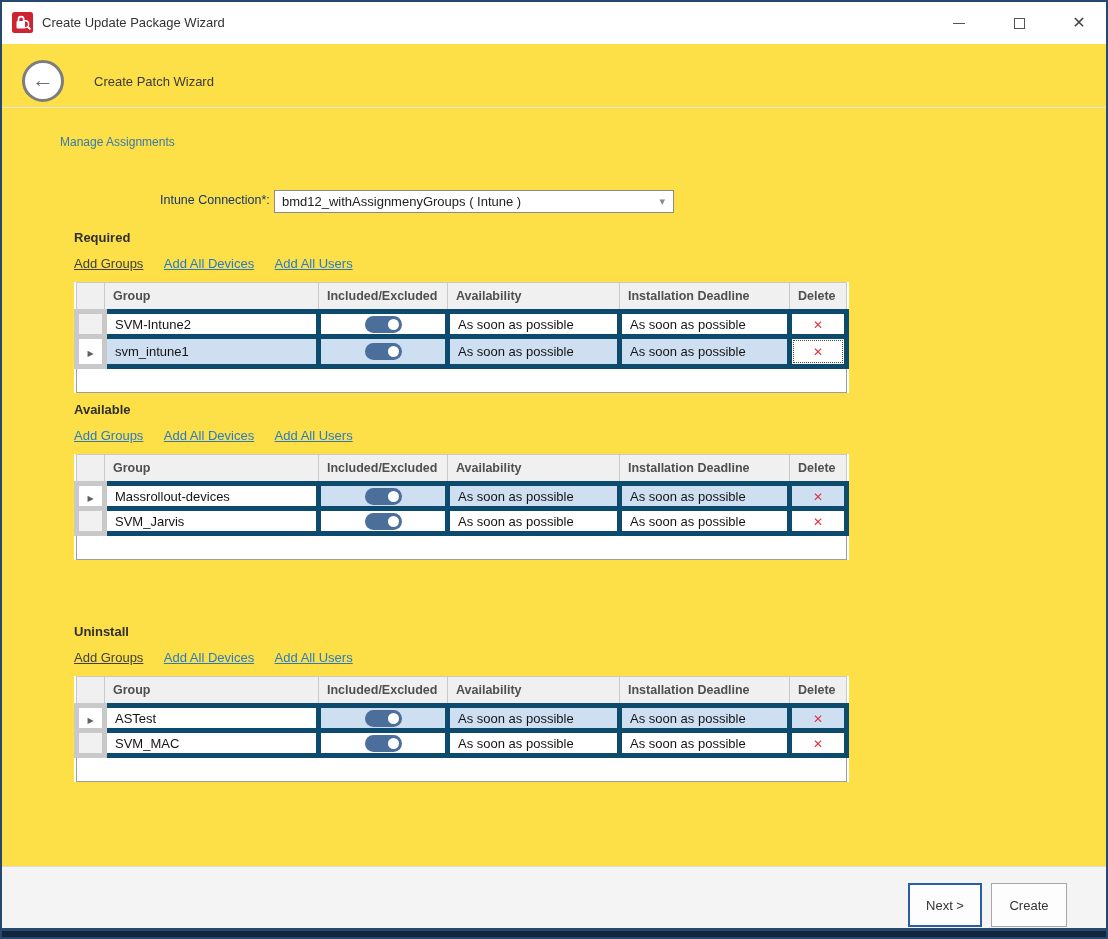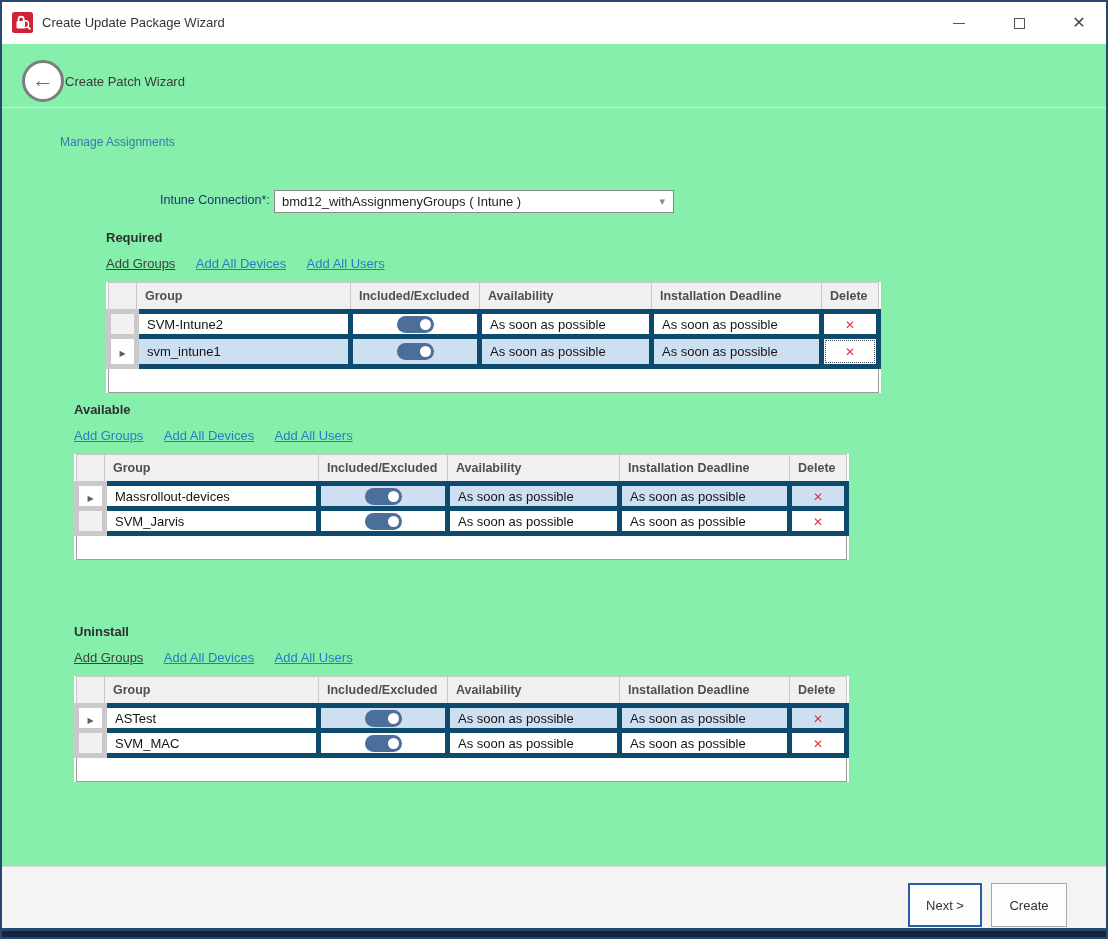"Create Update Package Wizard" .window { background: #86efac -> #fde047 }
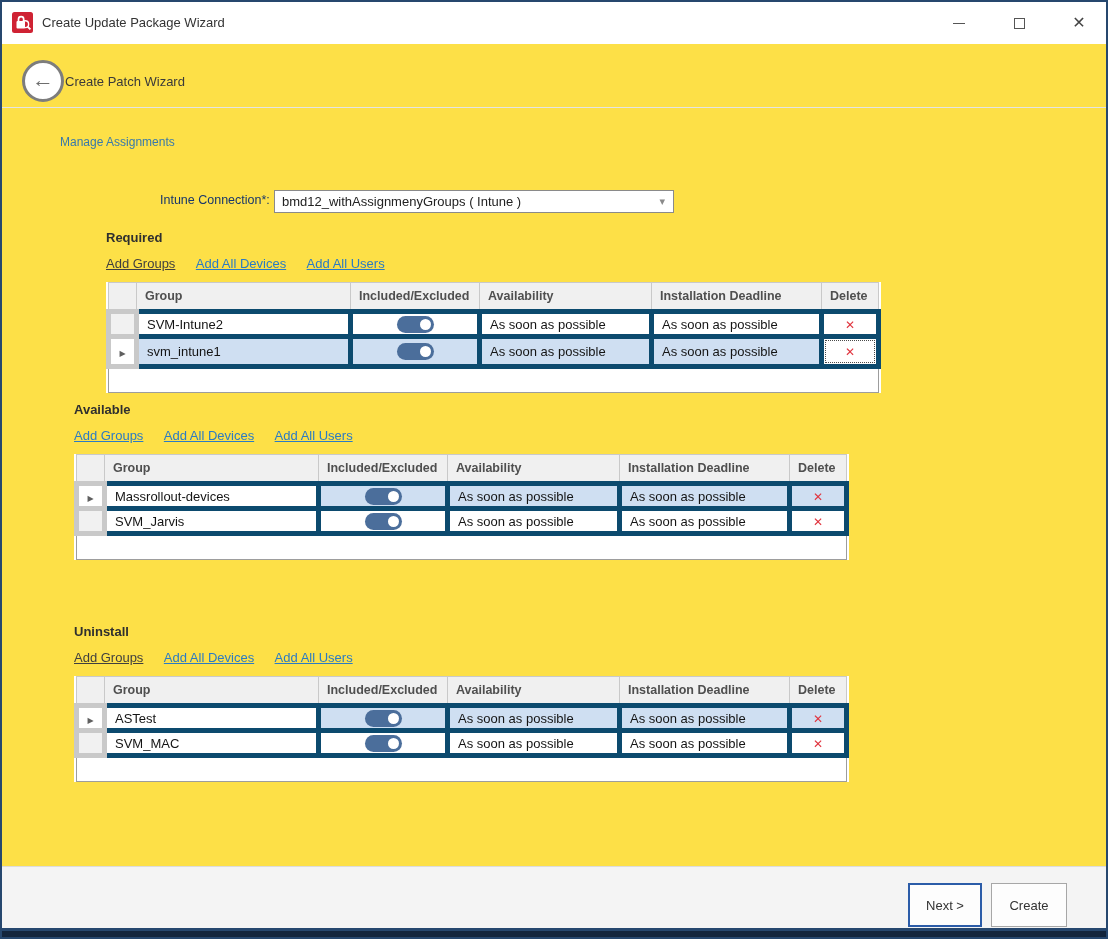"Create Patch Wizard" .back-label { margin-left: 1px -> 30px }
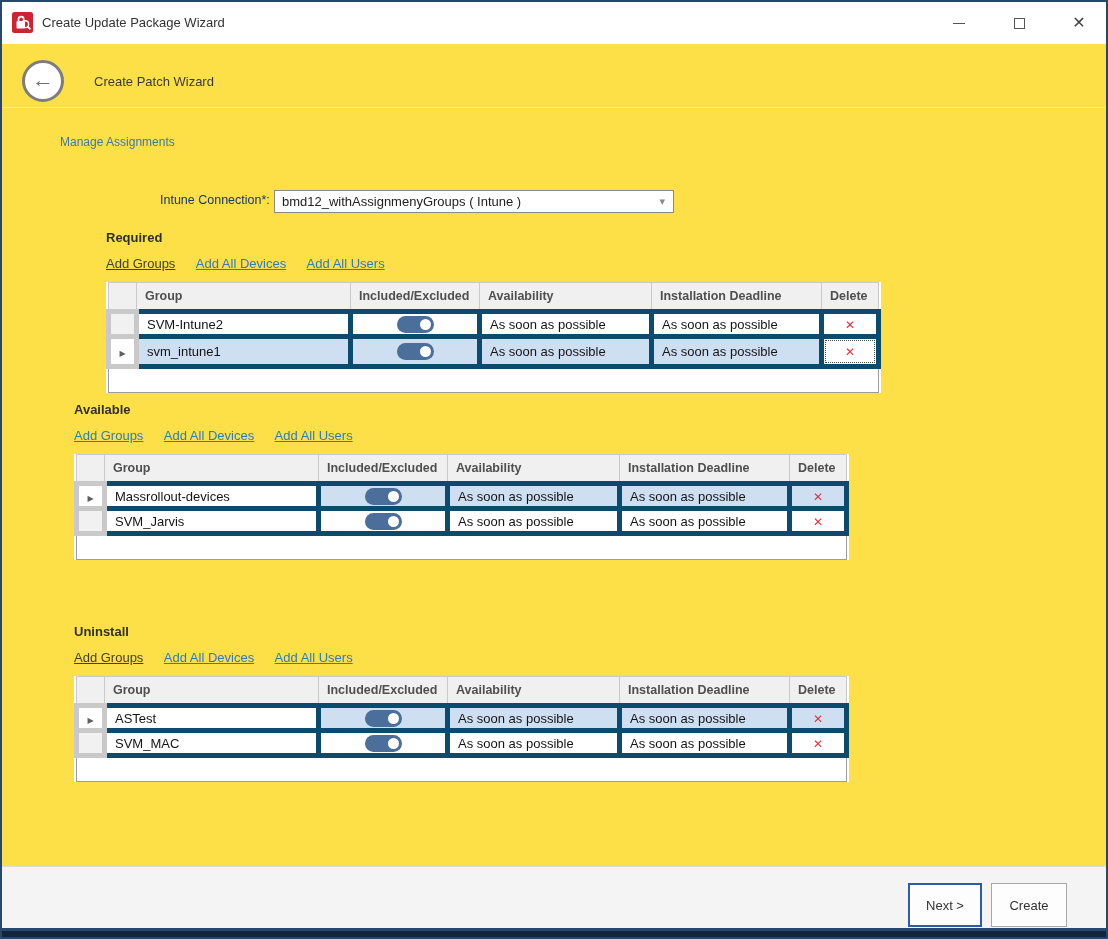"Required" .sec-required { margin-left: 32px -> none }
